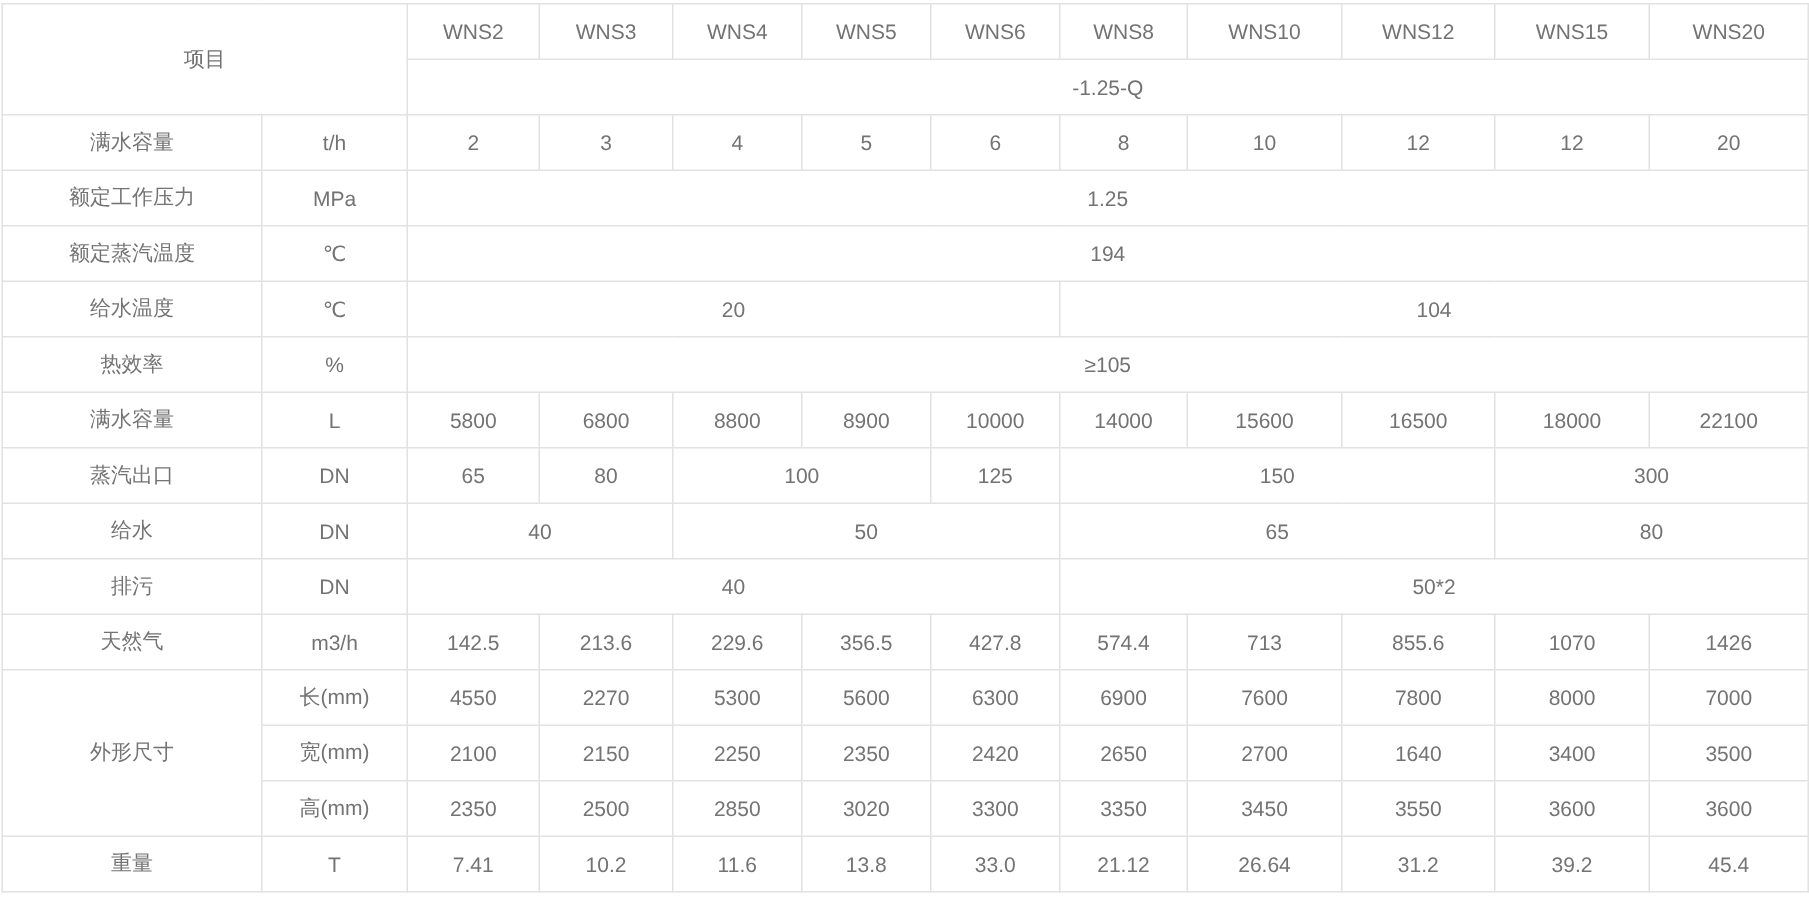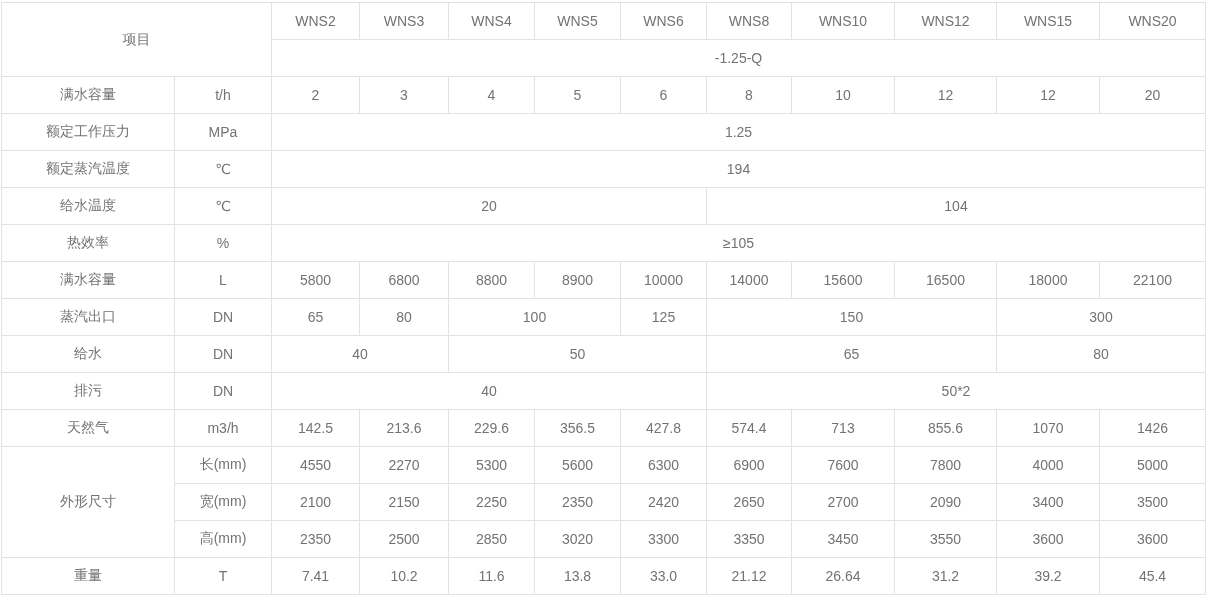"4000" td { text: 4000 -> 8000 }
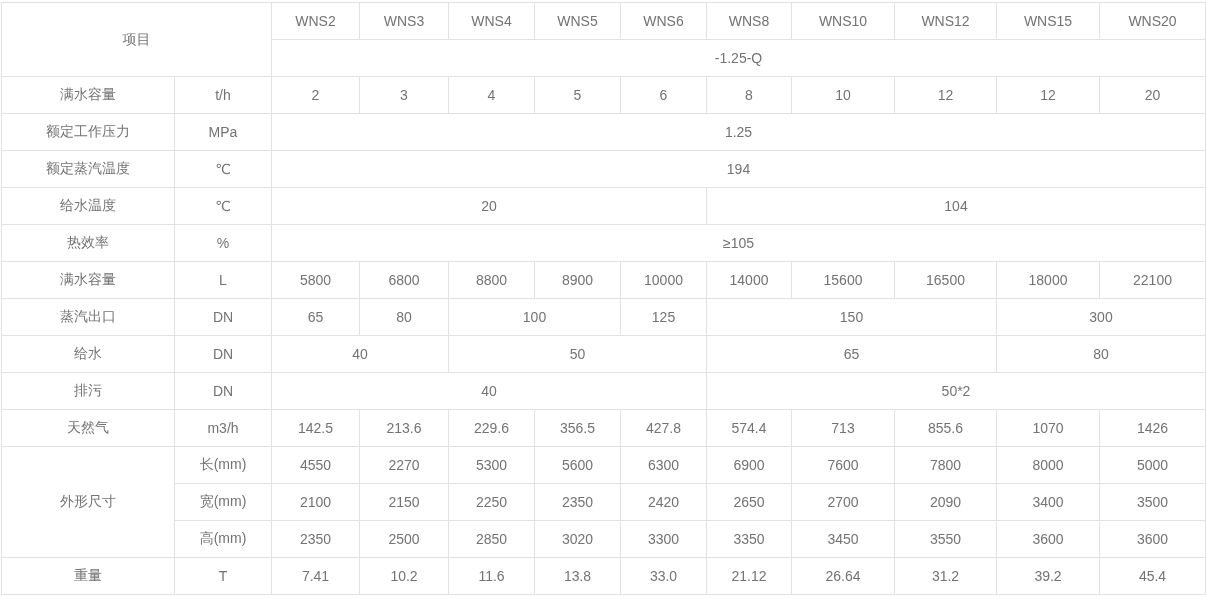"5000" td { text: 5000 -> 7000 }
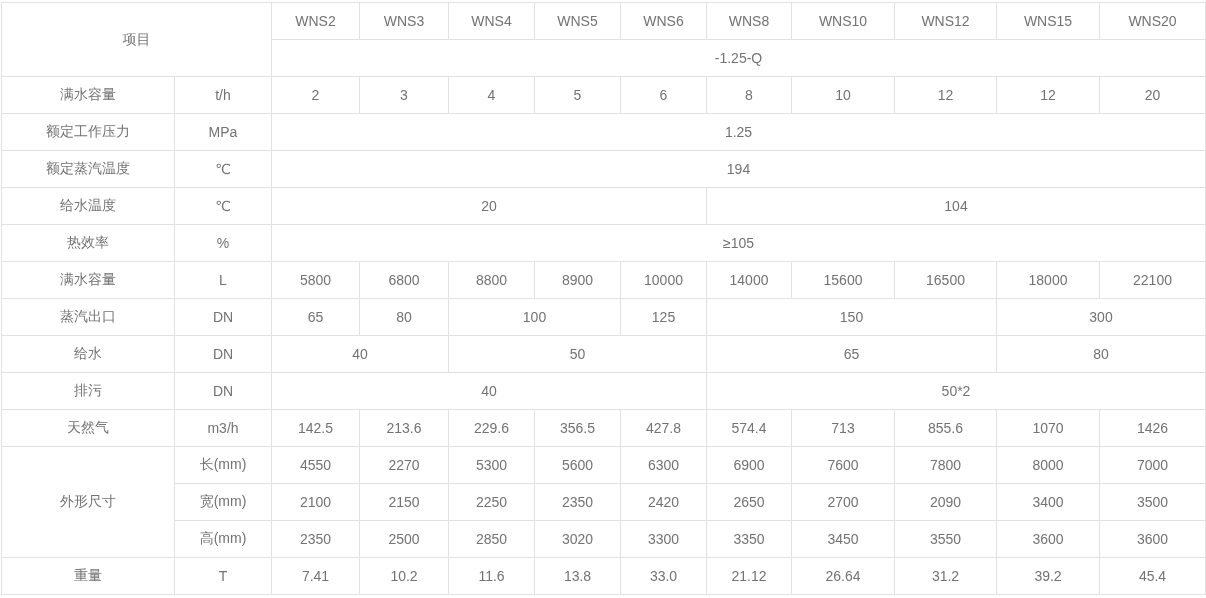"2090" td { text: 2090 -> 1640 }
